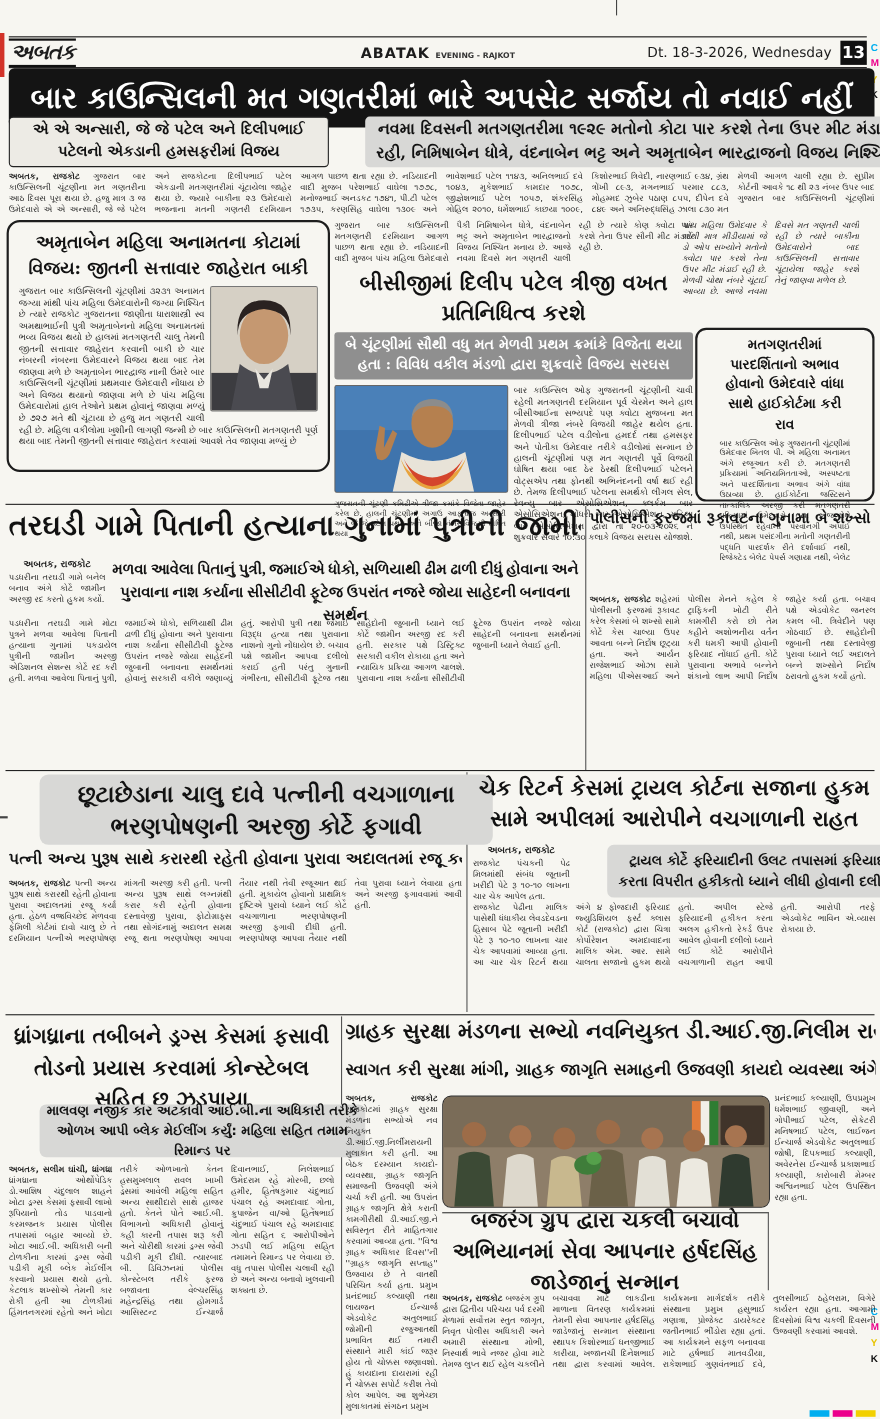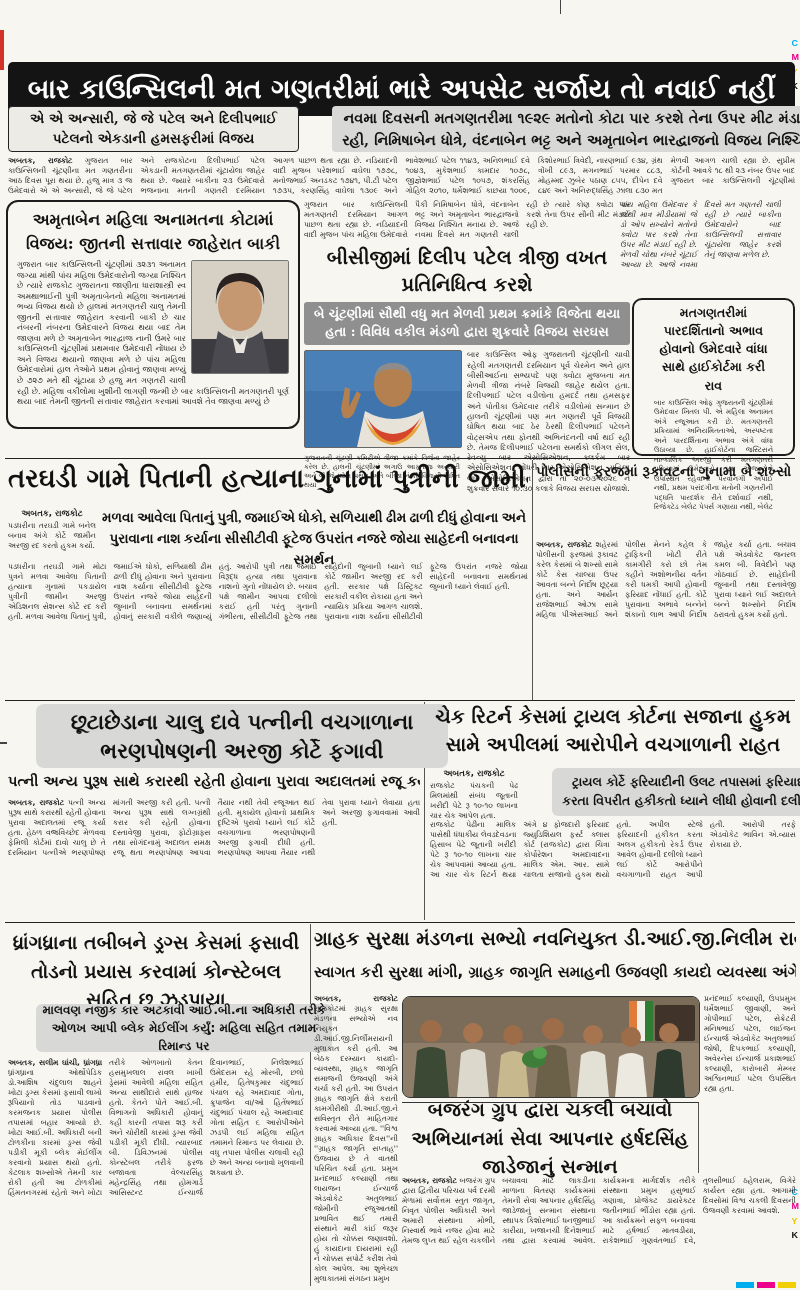"અબતક" div.abs { html: none -> <div> <div>અબતક</div> <div> <span>ABATAK</span> <span>EVENING - RAJKOT</span> </div> <div> <span>Dt. 18-3-2026, Wednesday</span> <span>13</span> </div> </div> }
